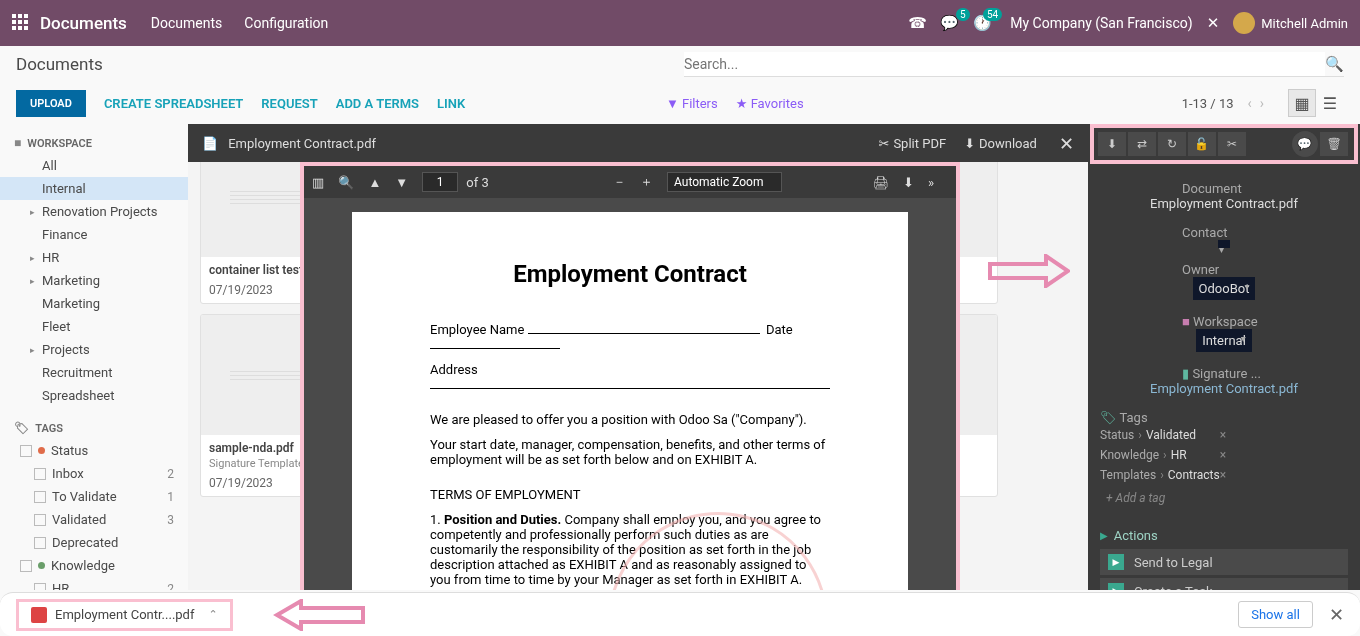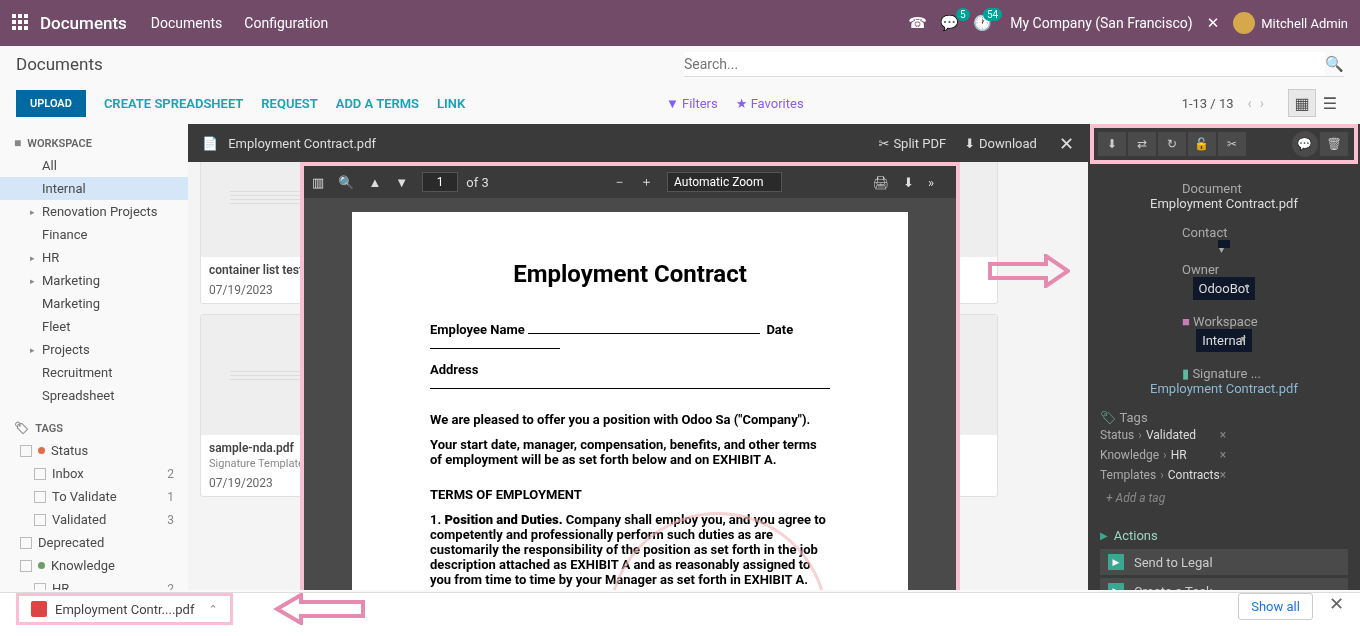"Employee Name Date" .pdf-page p { font-weight: bold -> none }
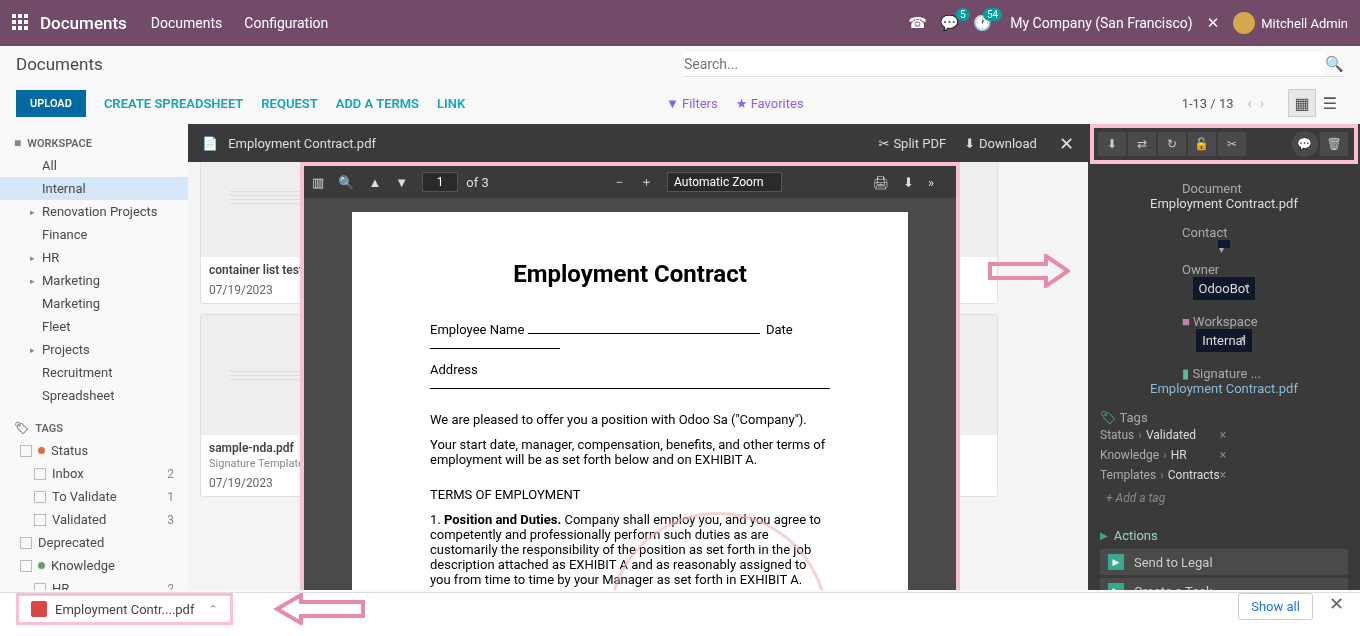"Deprecated" div.item { padding-left: 20px -> 34px }
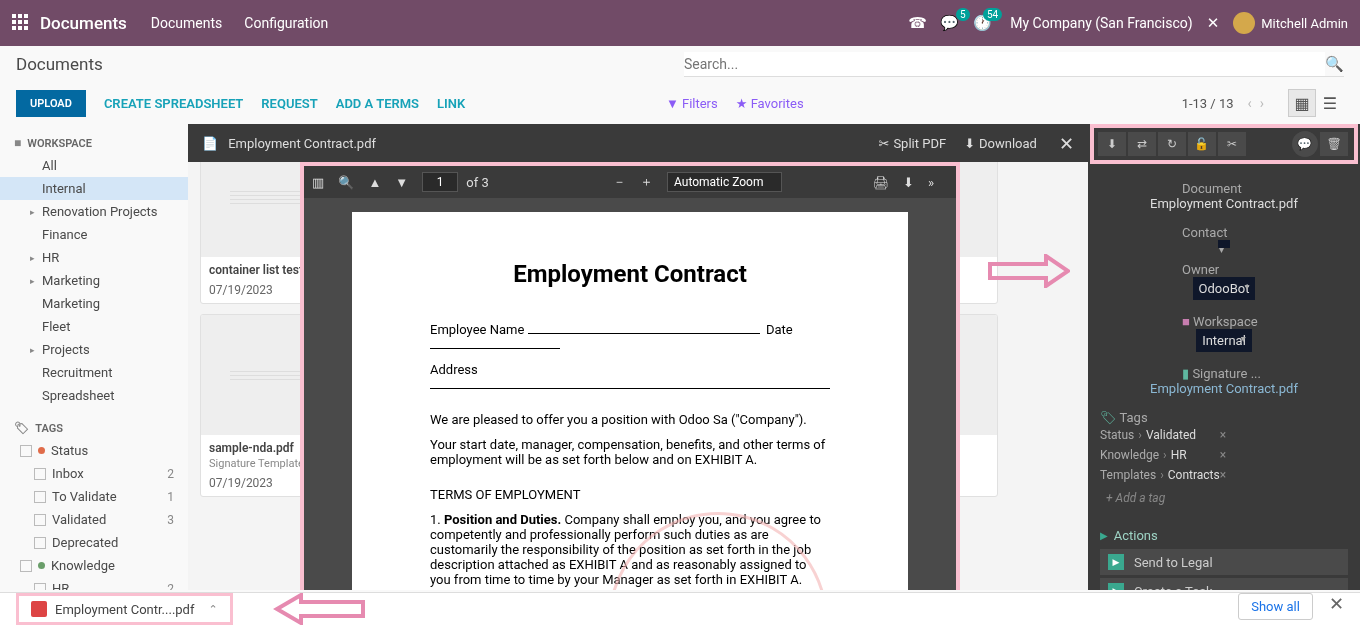"Employment Contr....pdf" .download-bar { align-items: flex-start -> center; border-radius: none -> 13px }
